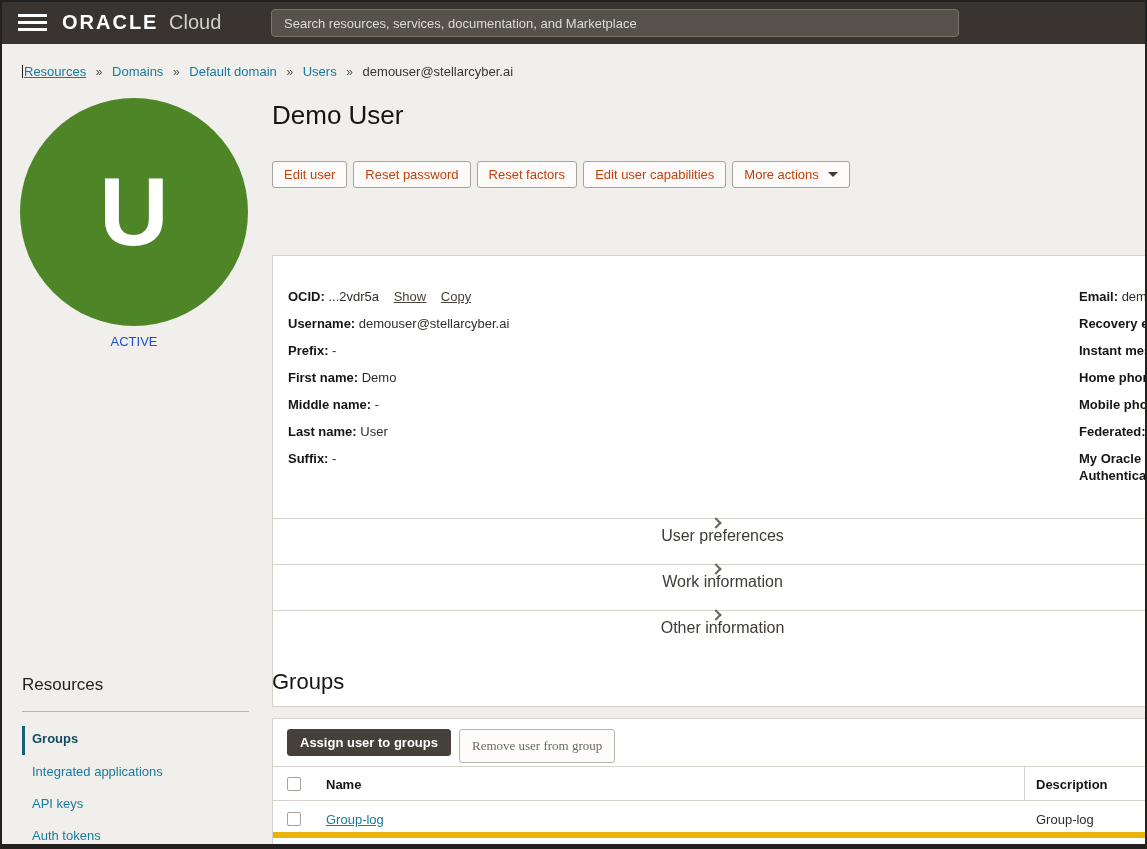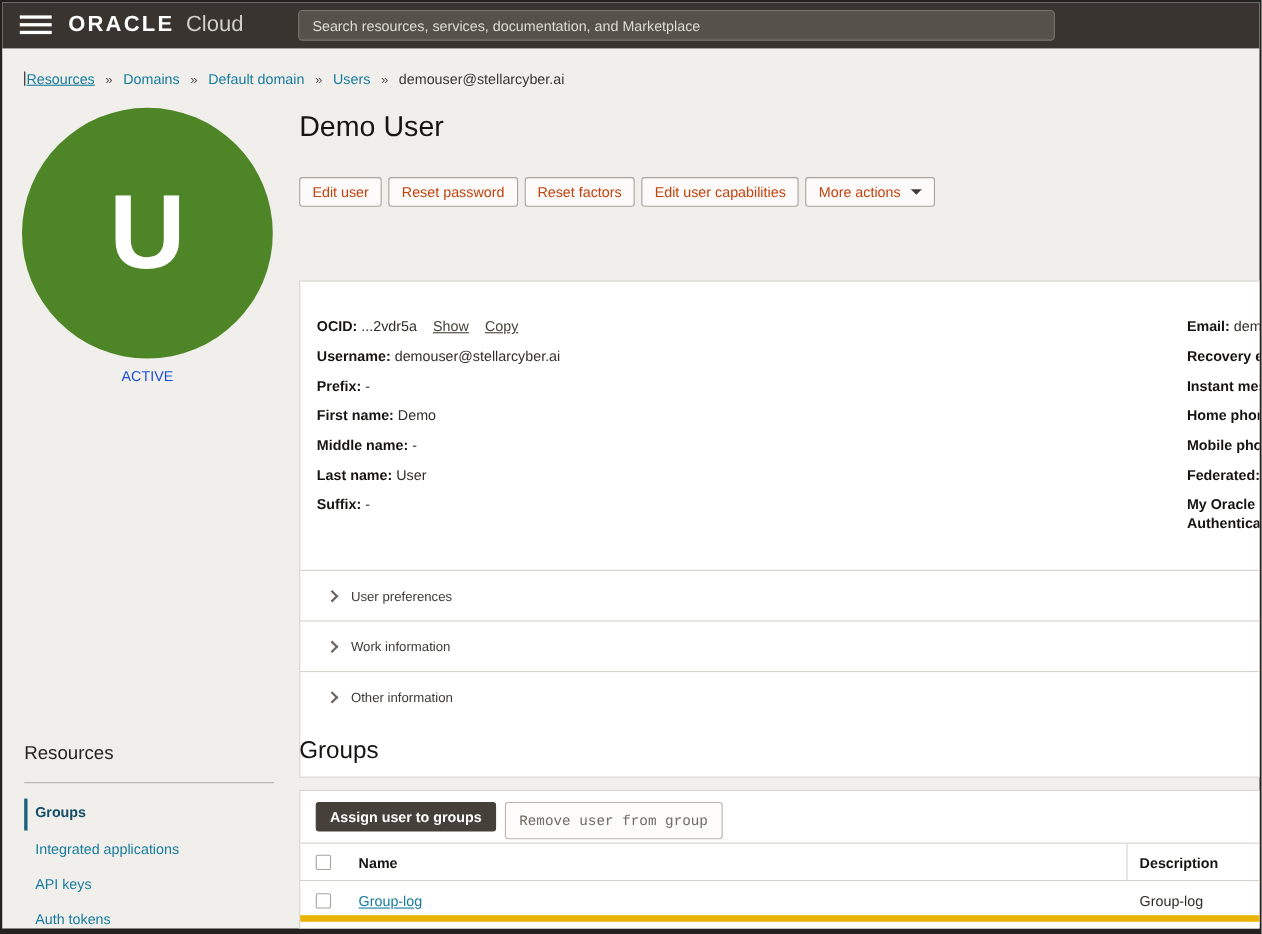"User preferences" .section-row { flex-direction: none -> column; font-size: 12px -> 16px }
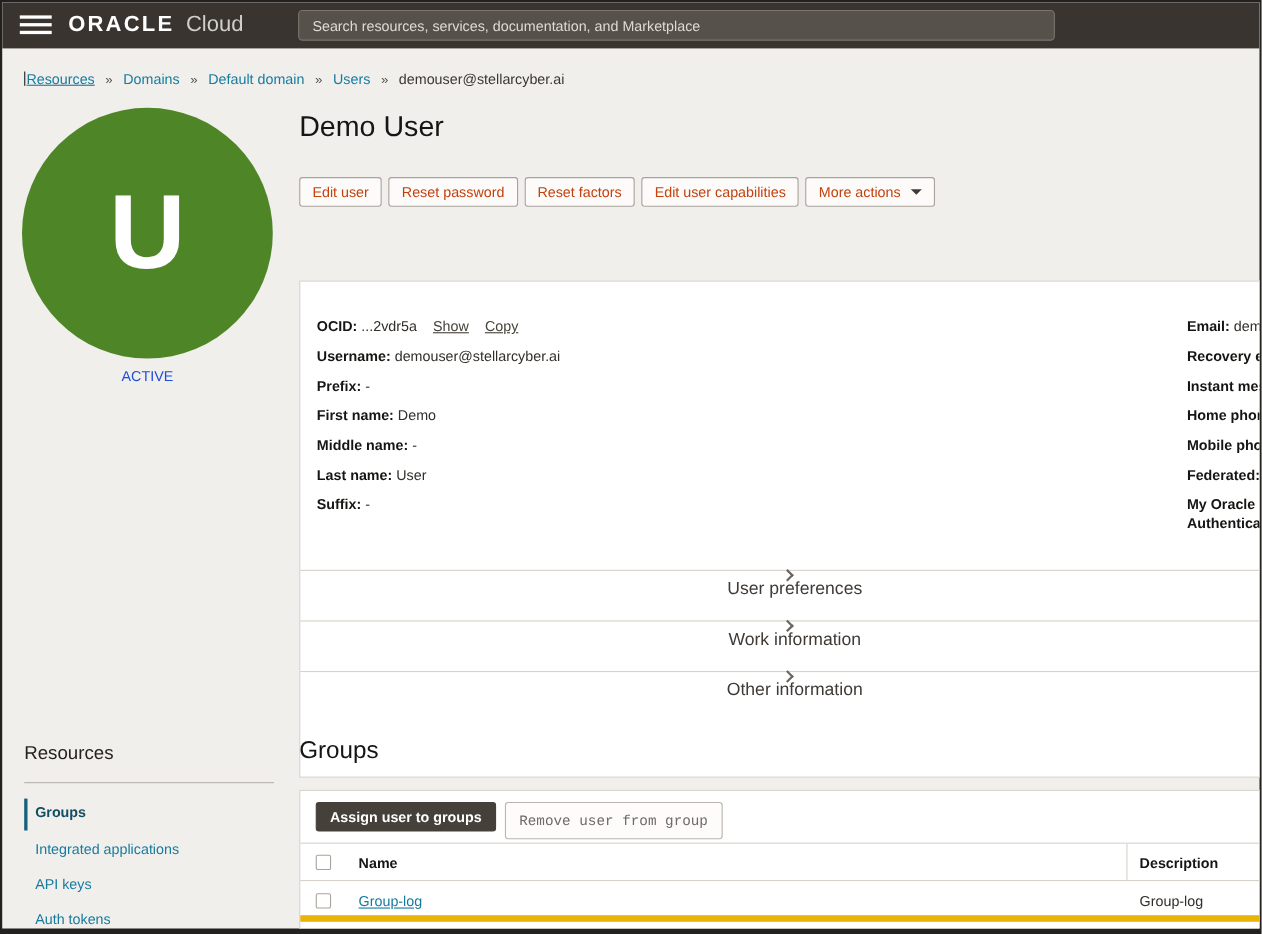"Remove user from group" .btn-muted { font-family: Liberation Mono, monospace -> Liberation Serif, serif }
